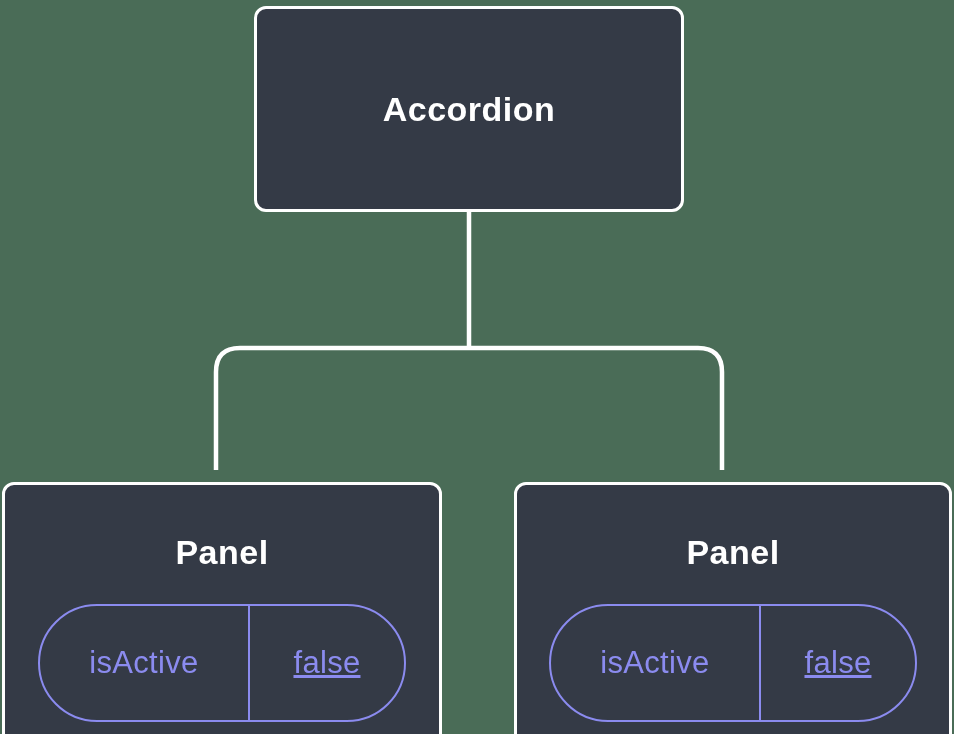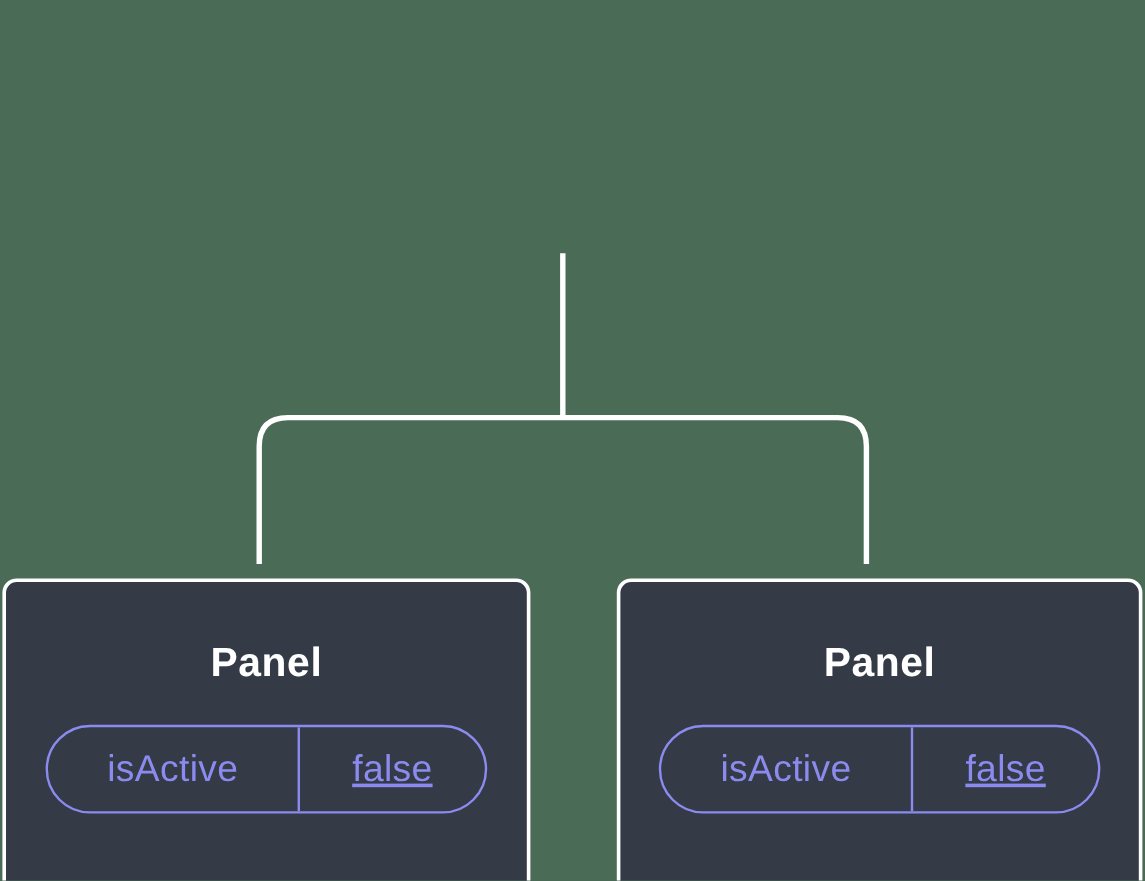"Accordion" div.node { html: none -> <div> <span>Accordion</span> </div> }
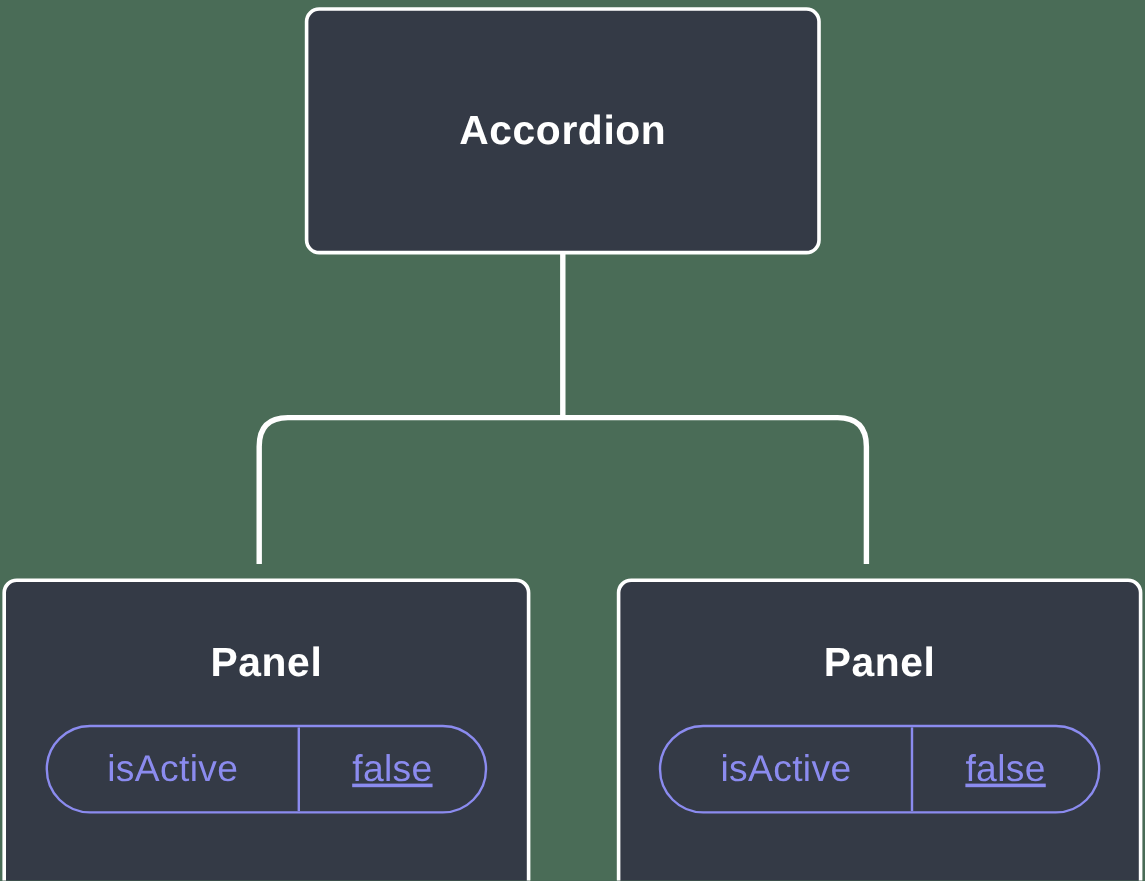"isActive" .state-pill { height: 74px -> 118px }
